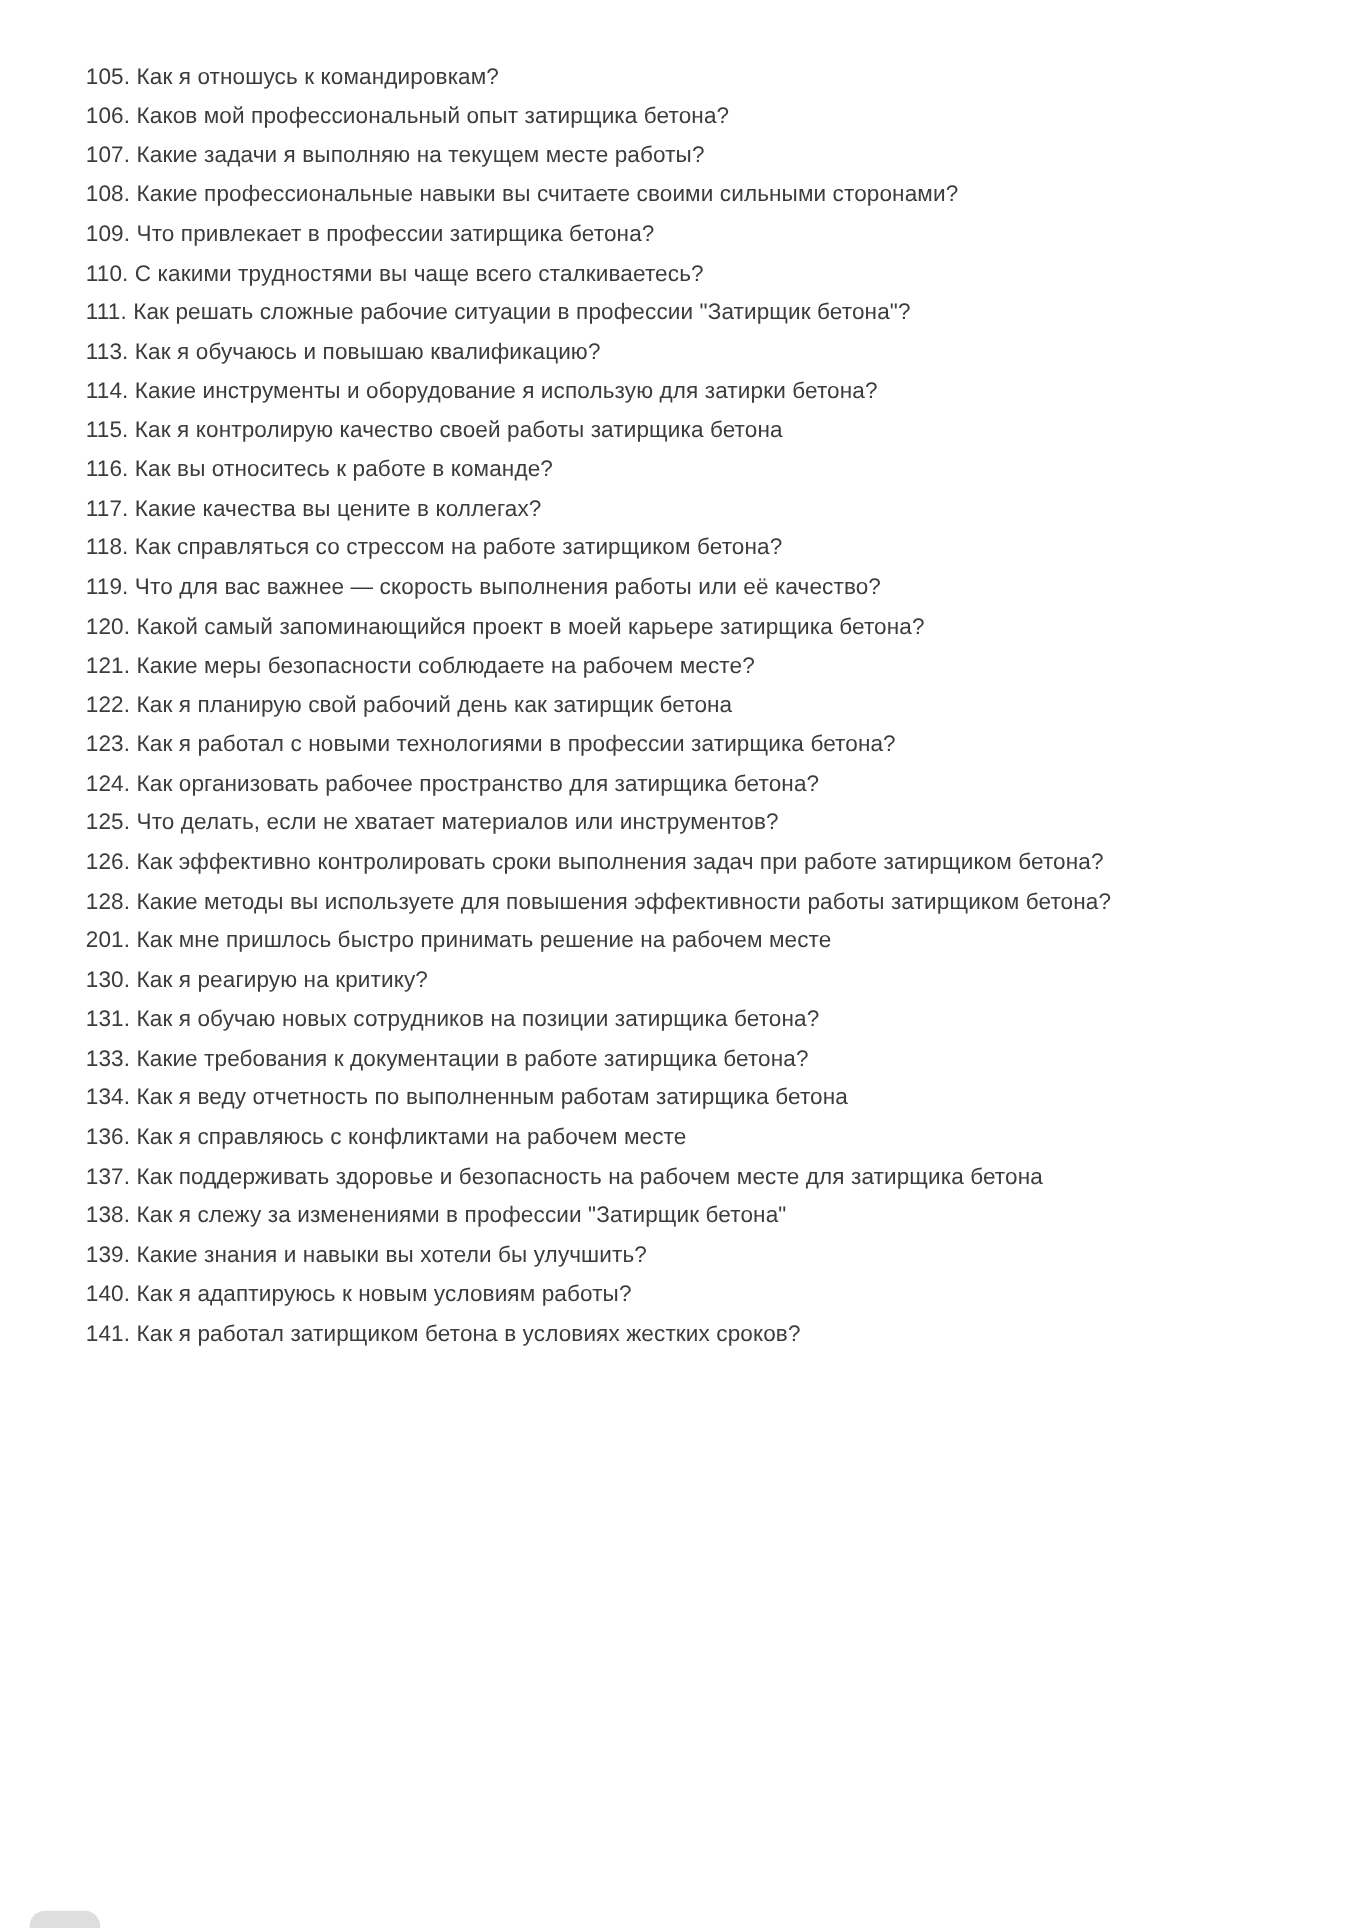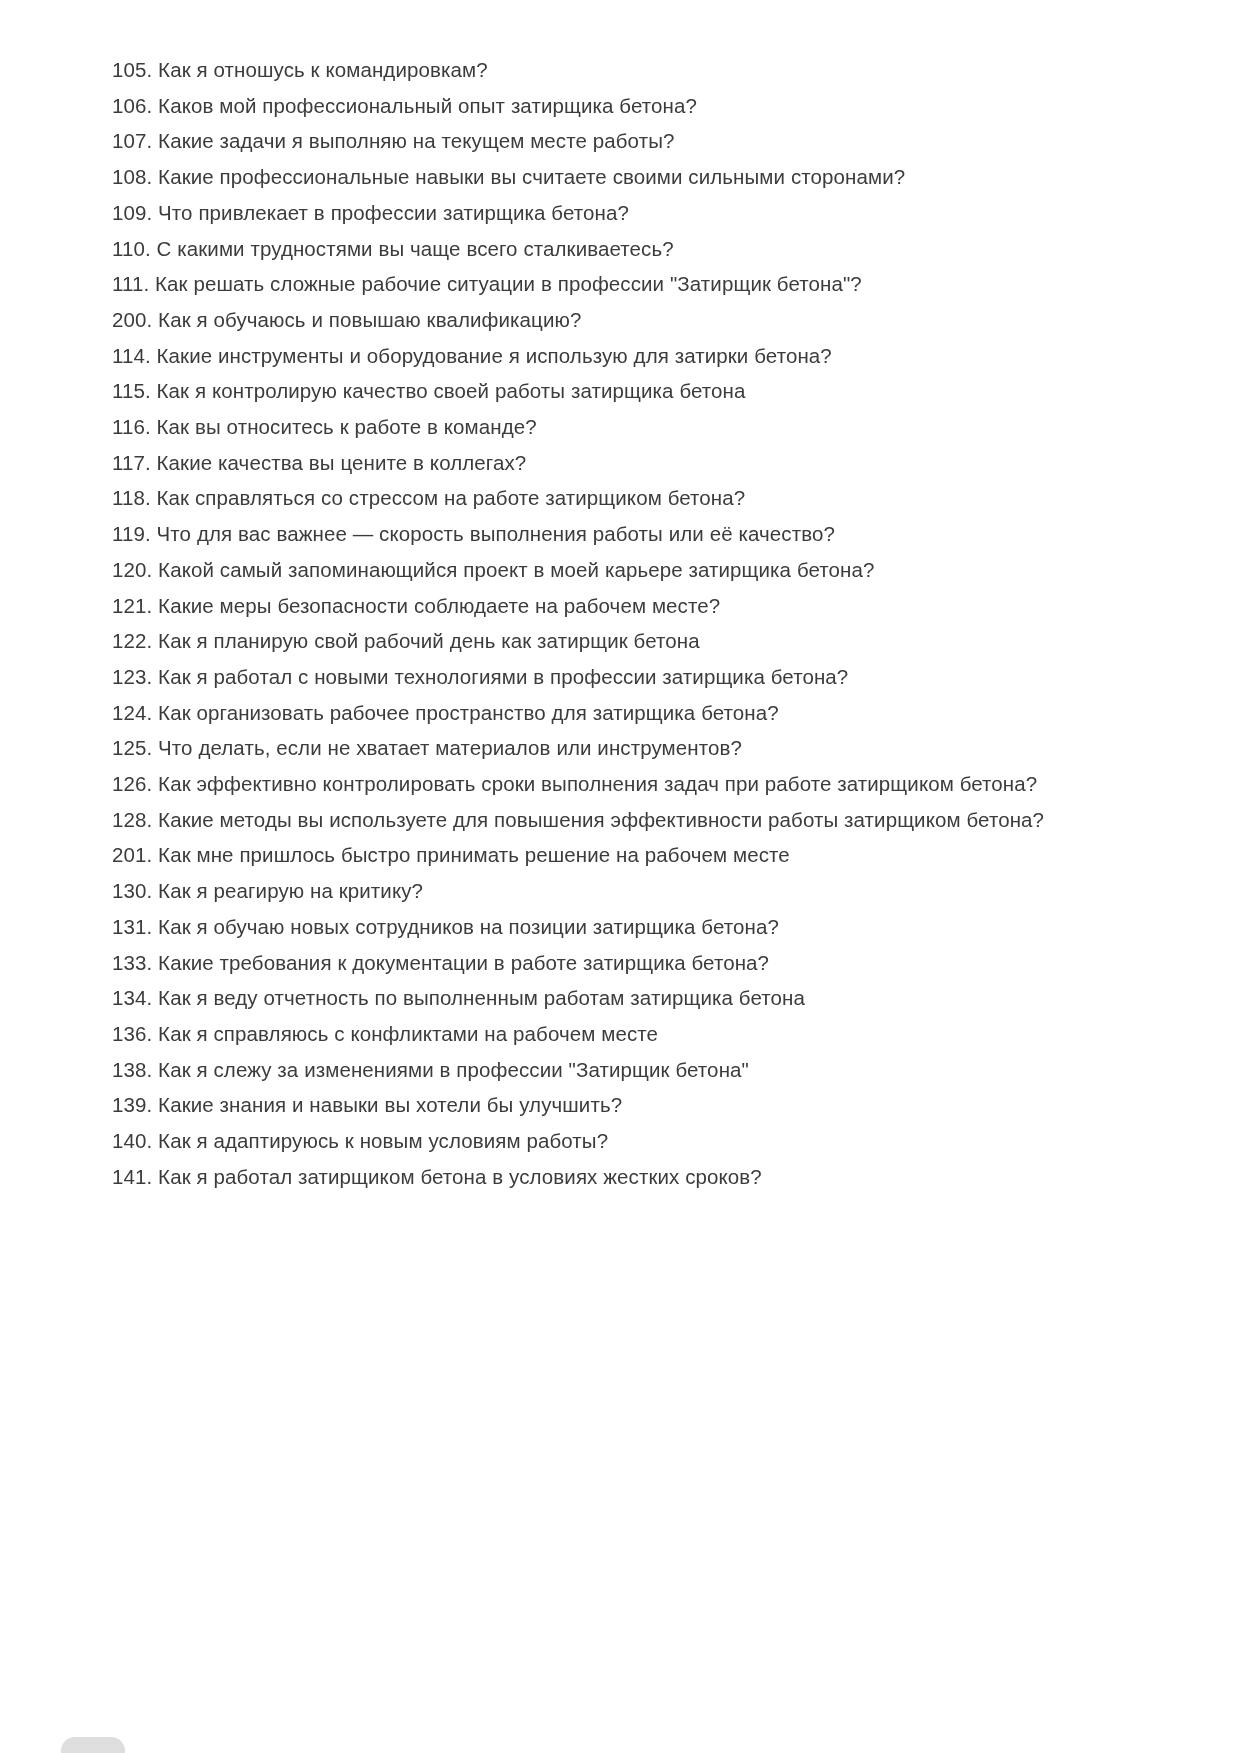"105. Как я отношусь к" .page { margin-left: 34px -> none }
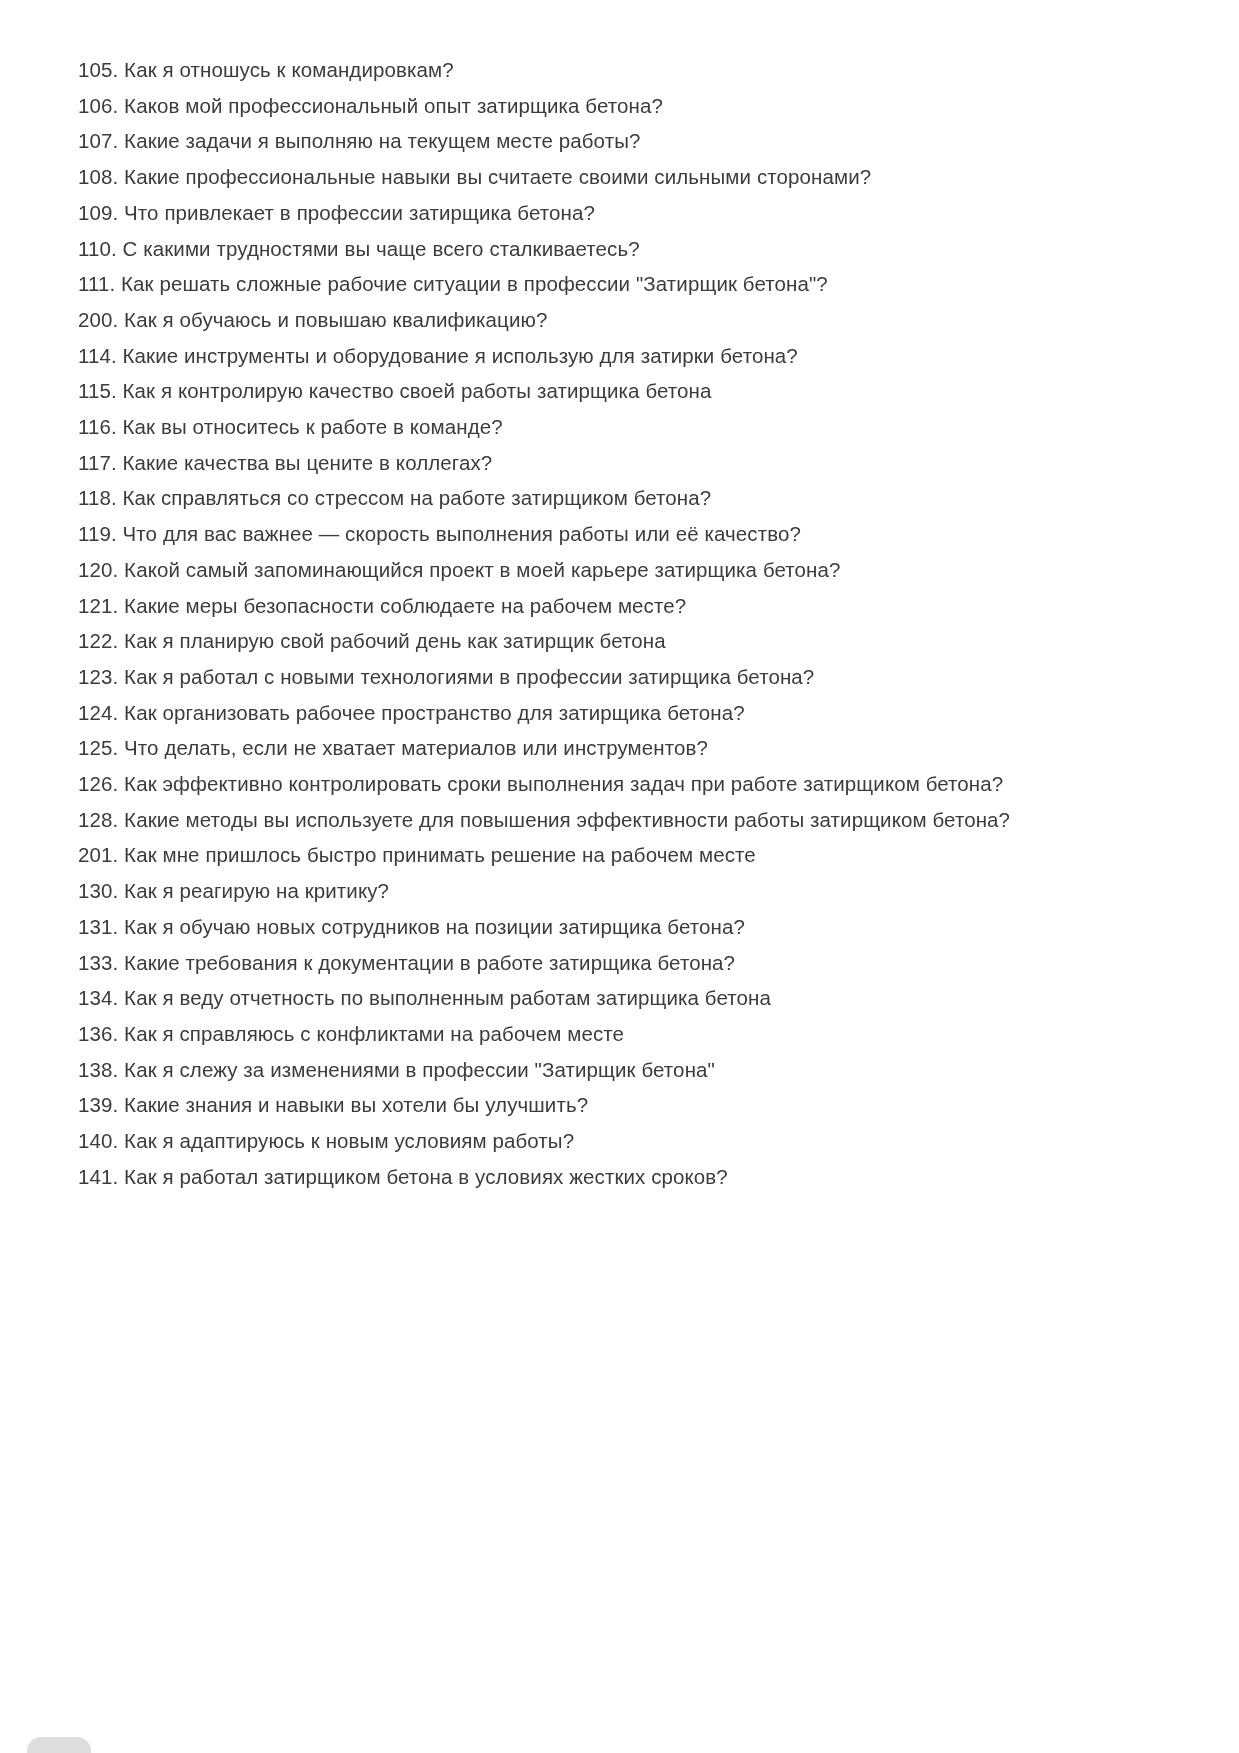"200. Как я обучаюсь и" p.question-item { text: 200 -> 113 }
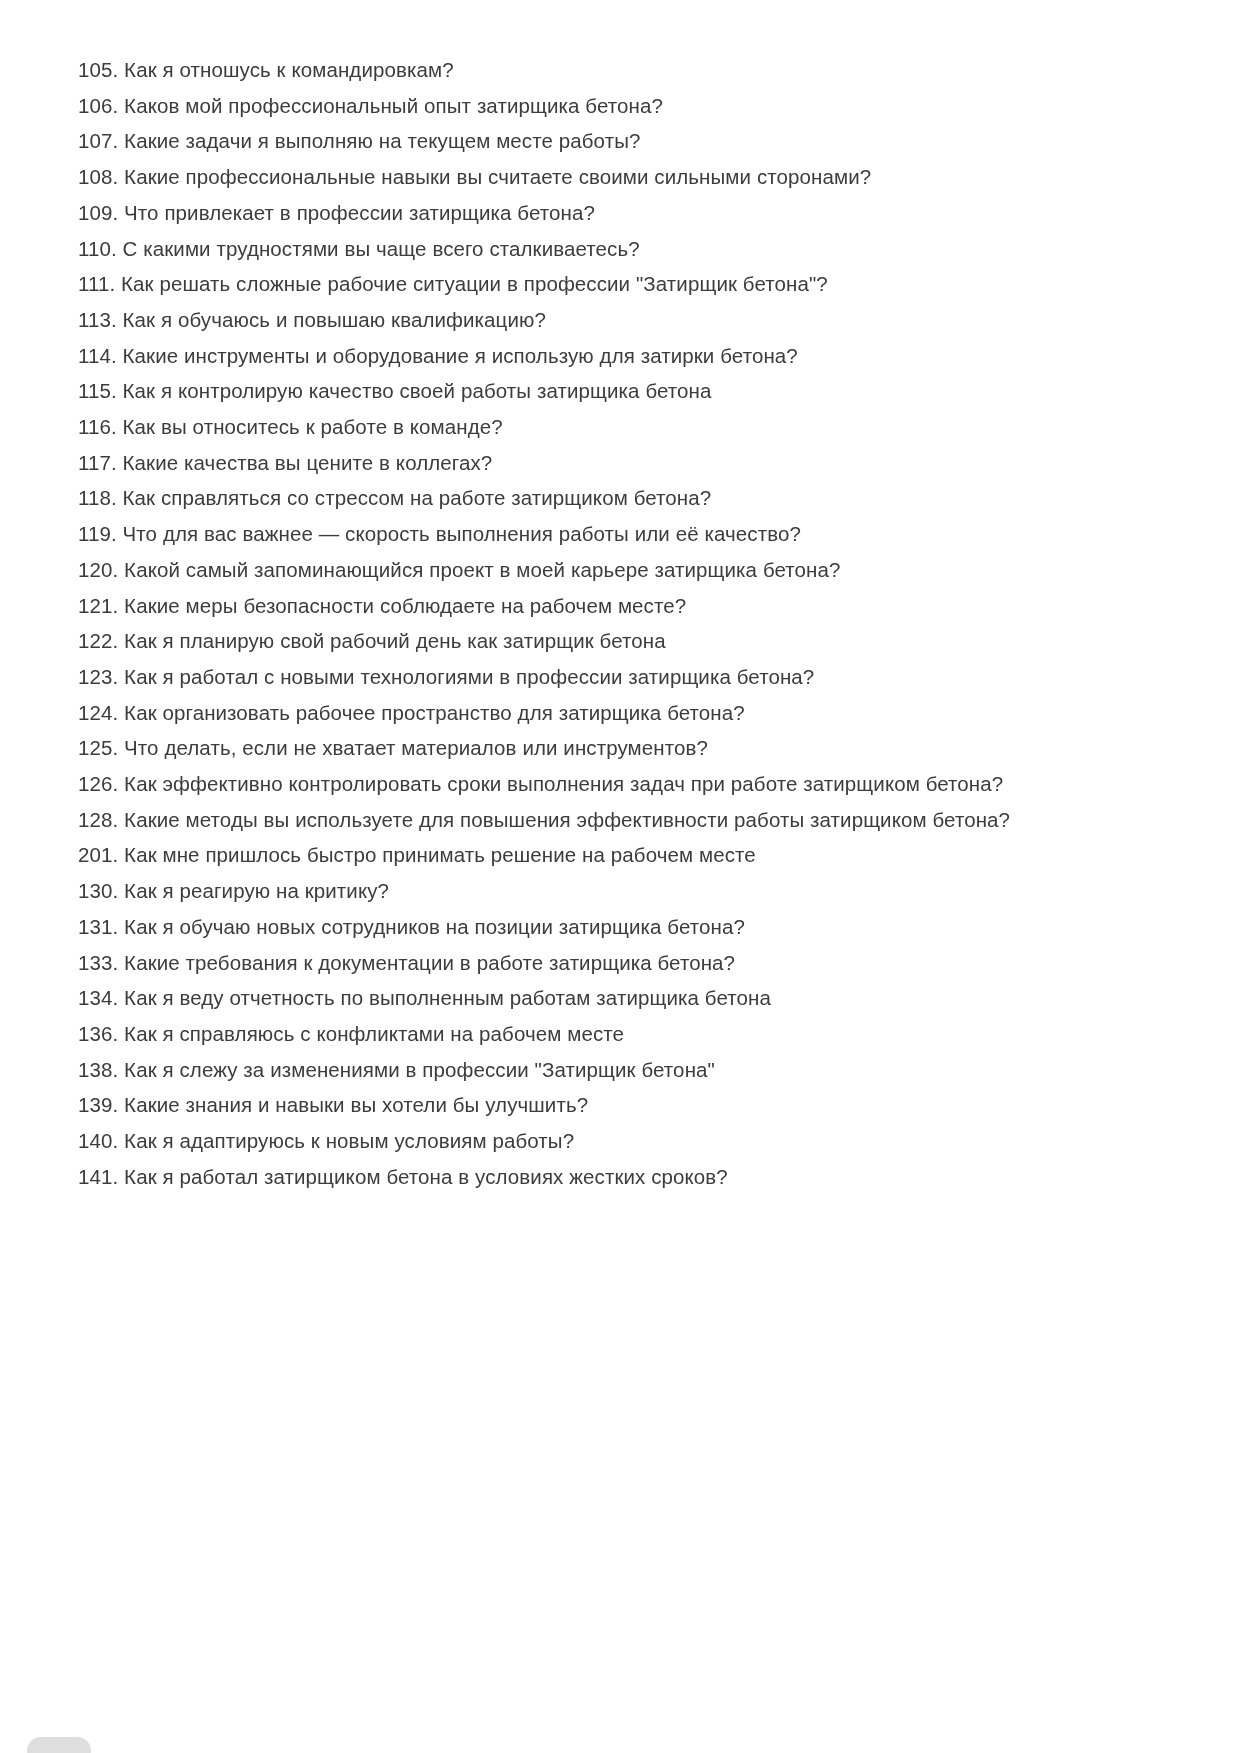"137. Как поддерживать здоровье и" p.question-item { html: none -> <p>137. Как поддерживать здоровье и безопасность на рабочем месте для затирщика бетона</p> }
